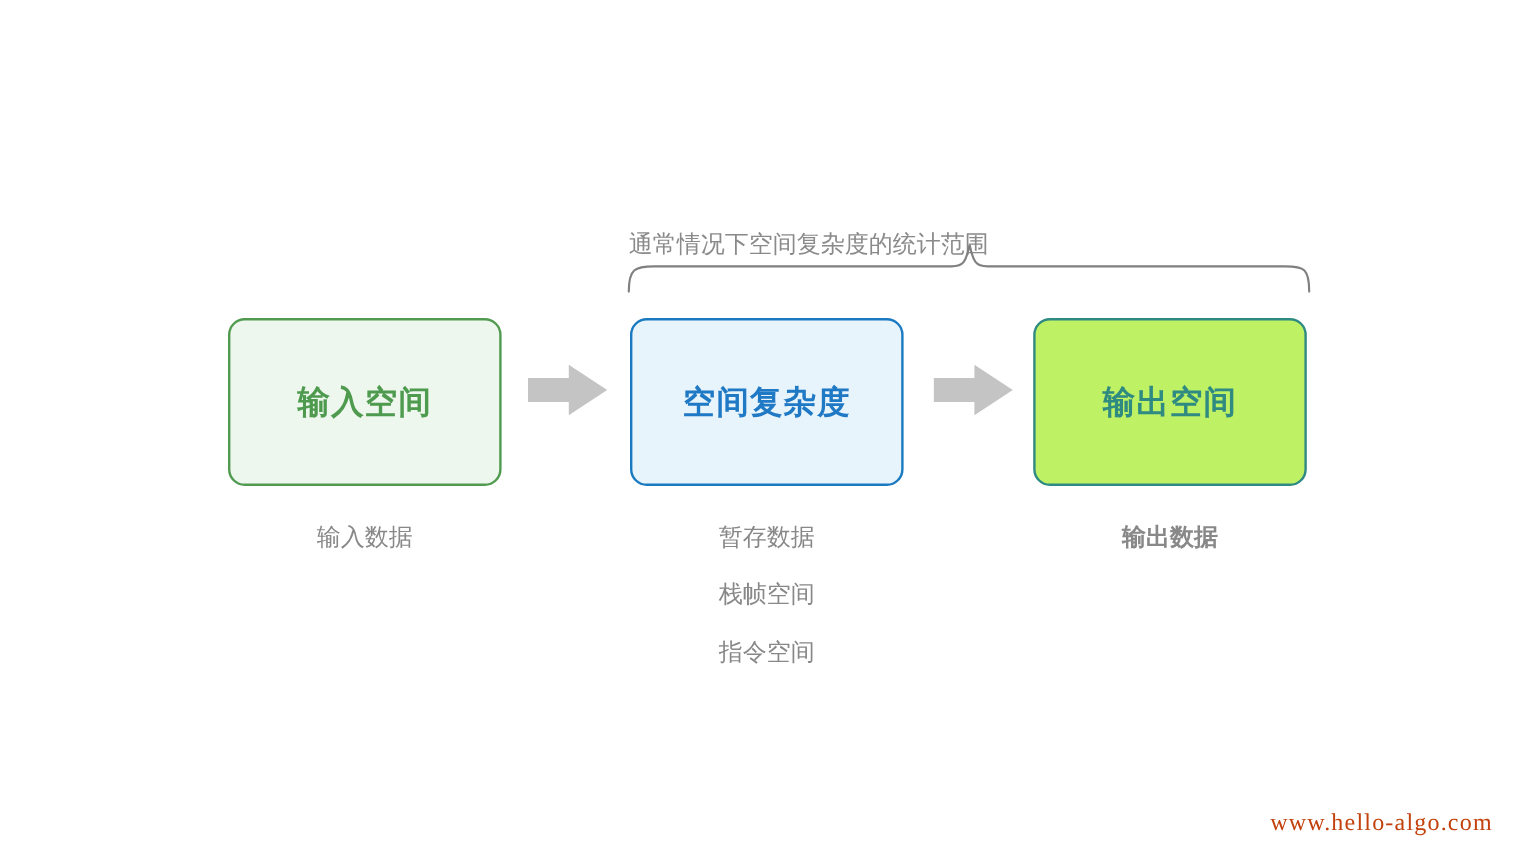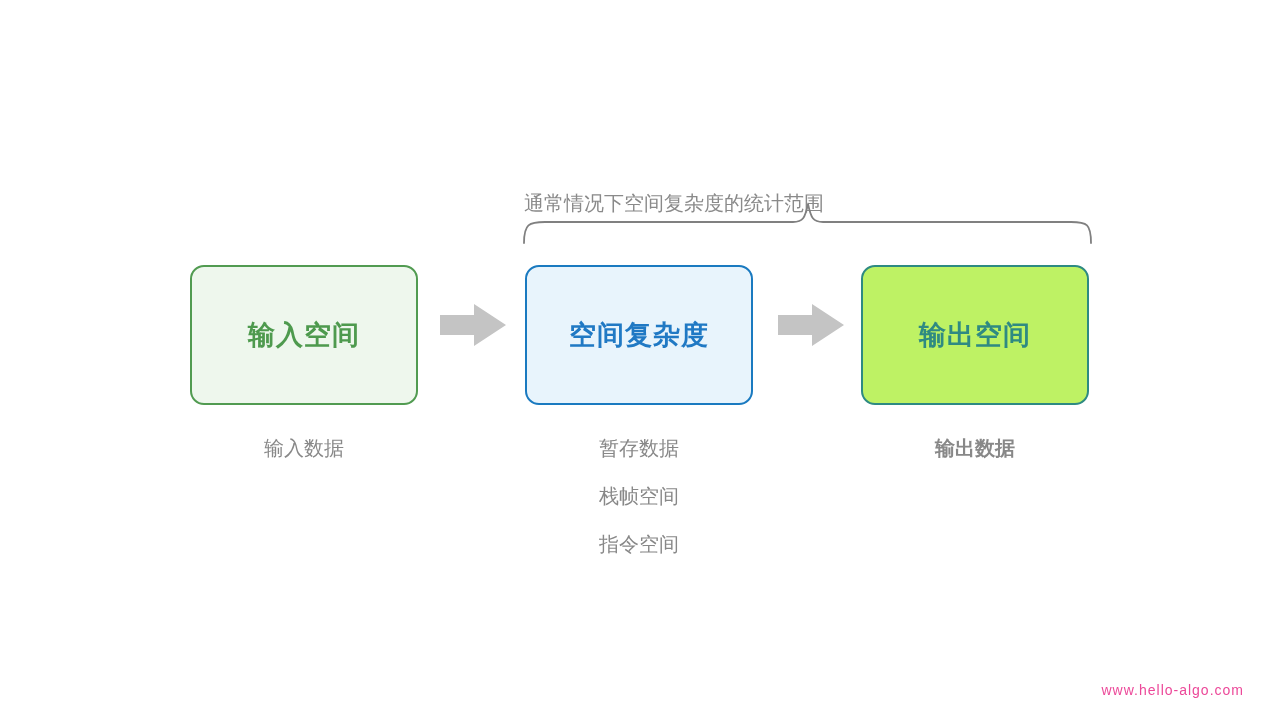"www.hello-algo.com" .watermark { color: #ec4899 -> #c2410c; font-family: Liberation Sans, sans-serif -> Liberation Serif, serif; font-size: 14px -> 20px }
